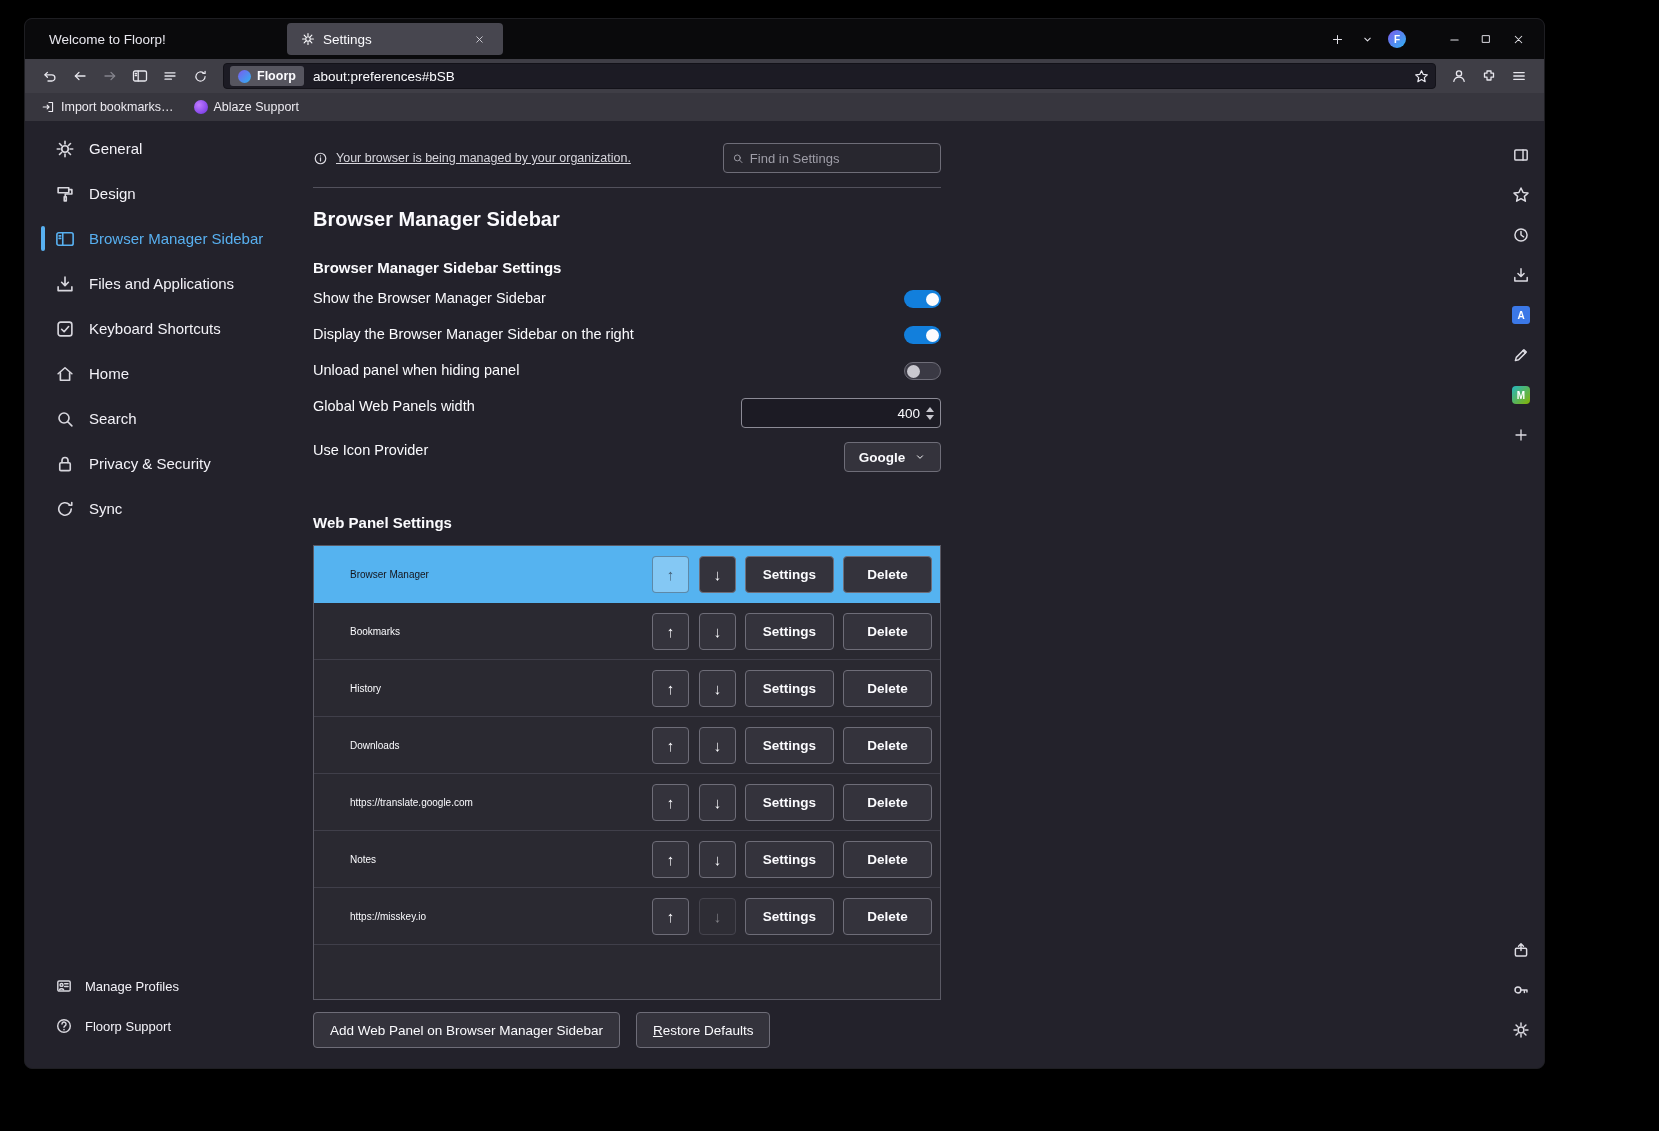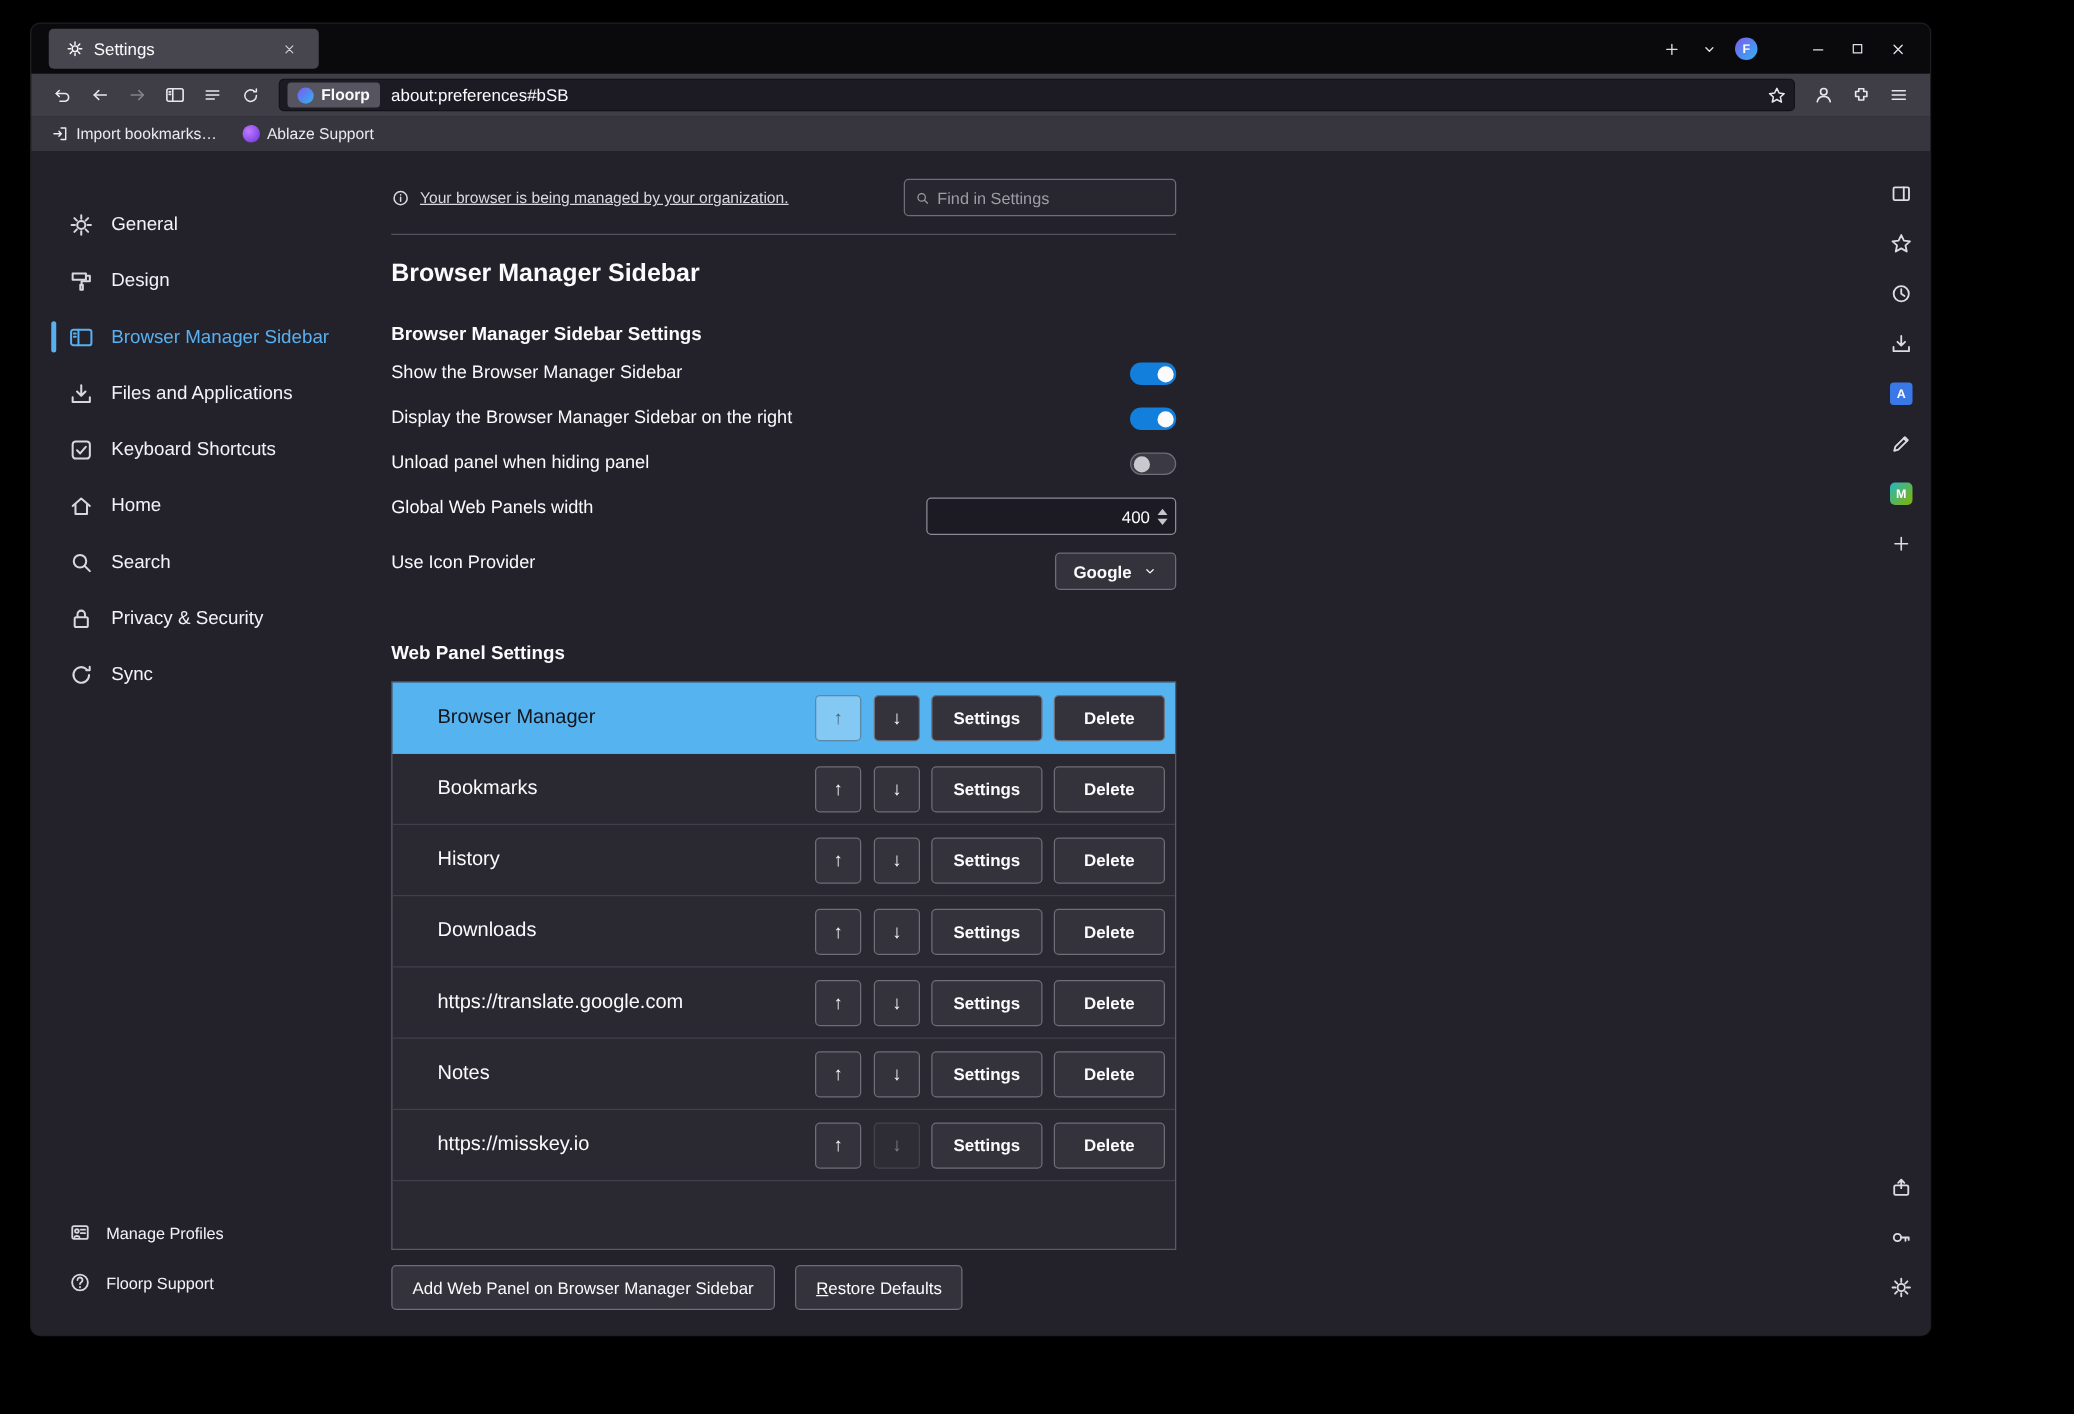"Welcome to Floorp!" div.tab { html: none -> <div> <span>Welcome to Floorp!</span> </div> }
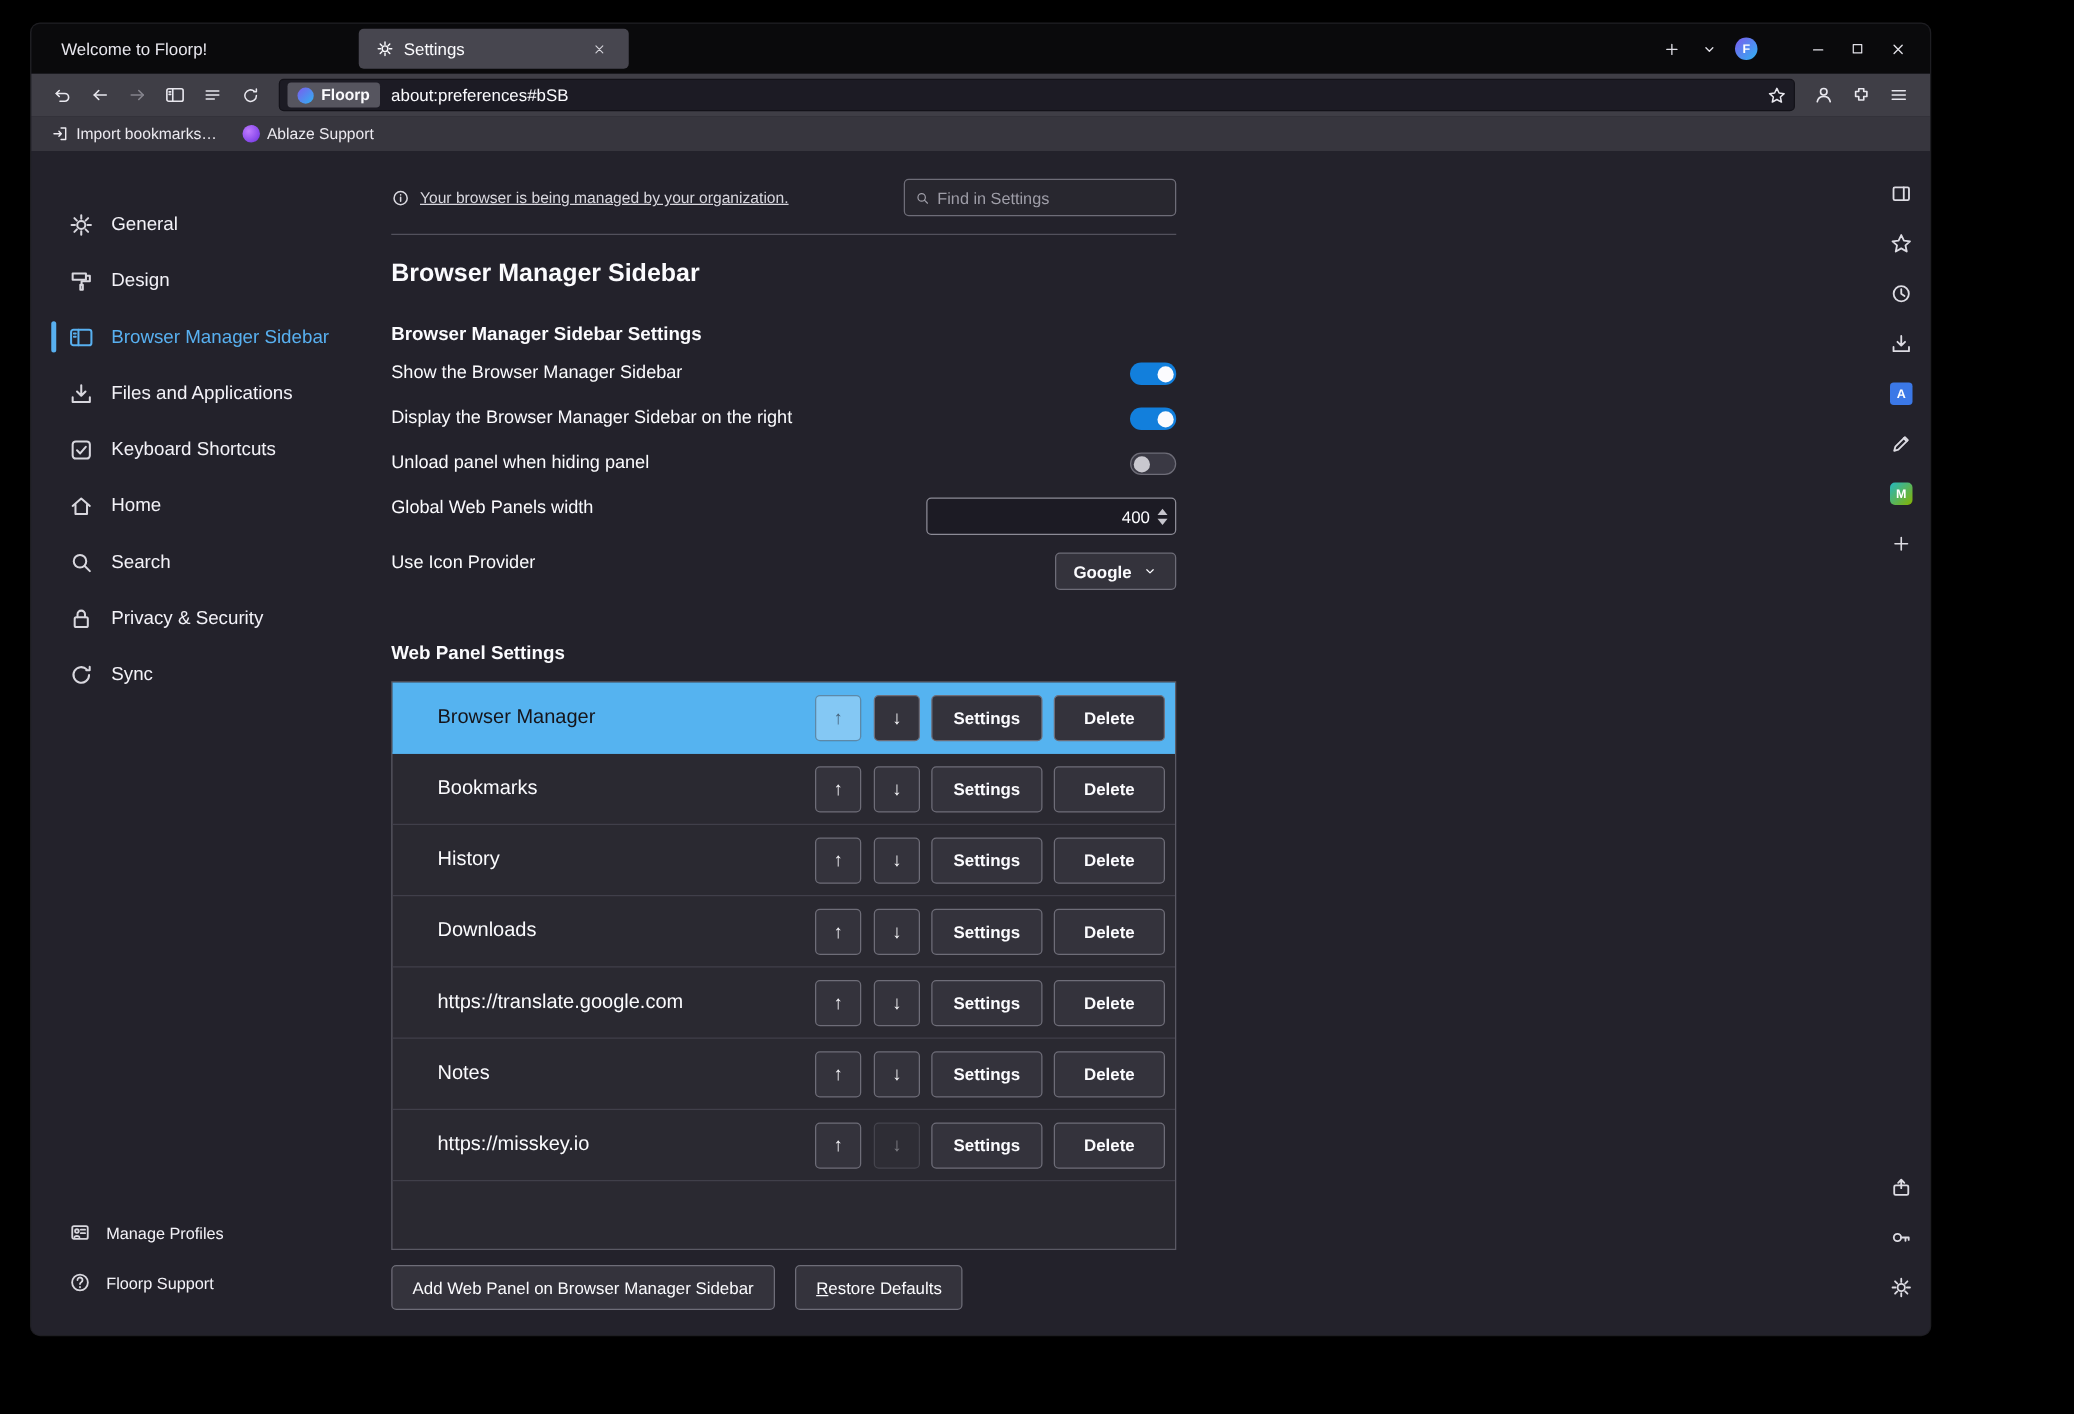"General" .side { padding-top: 36px -> 5px }
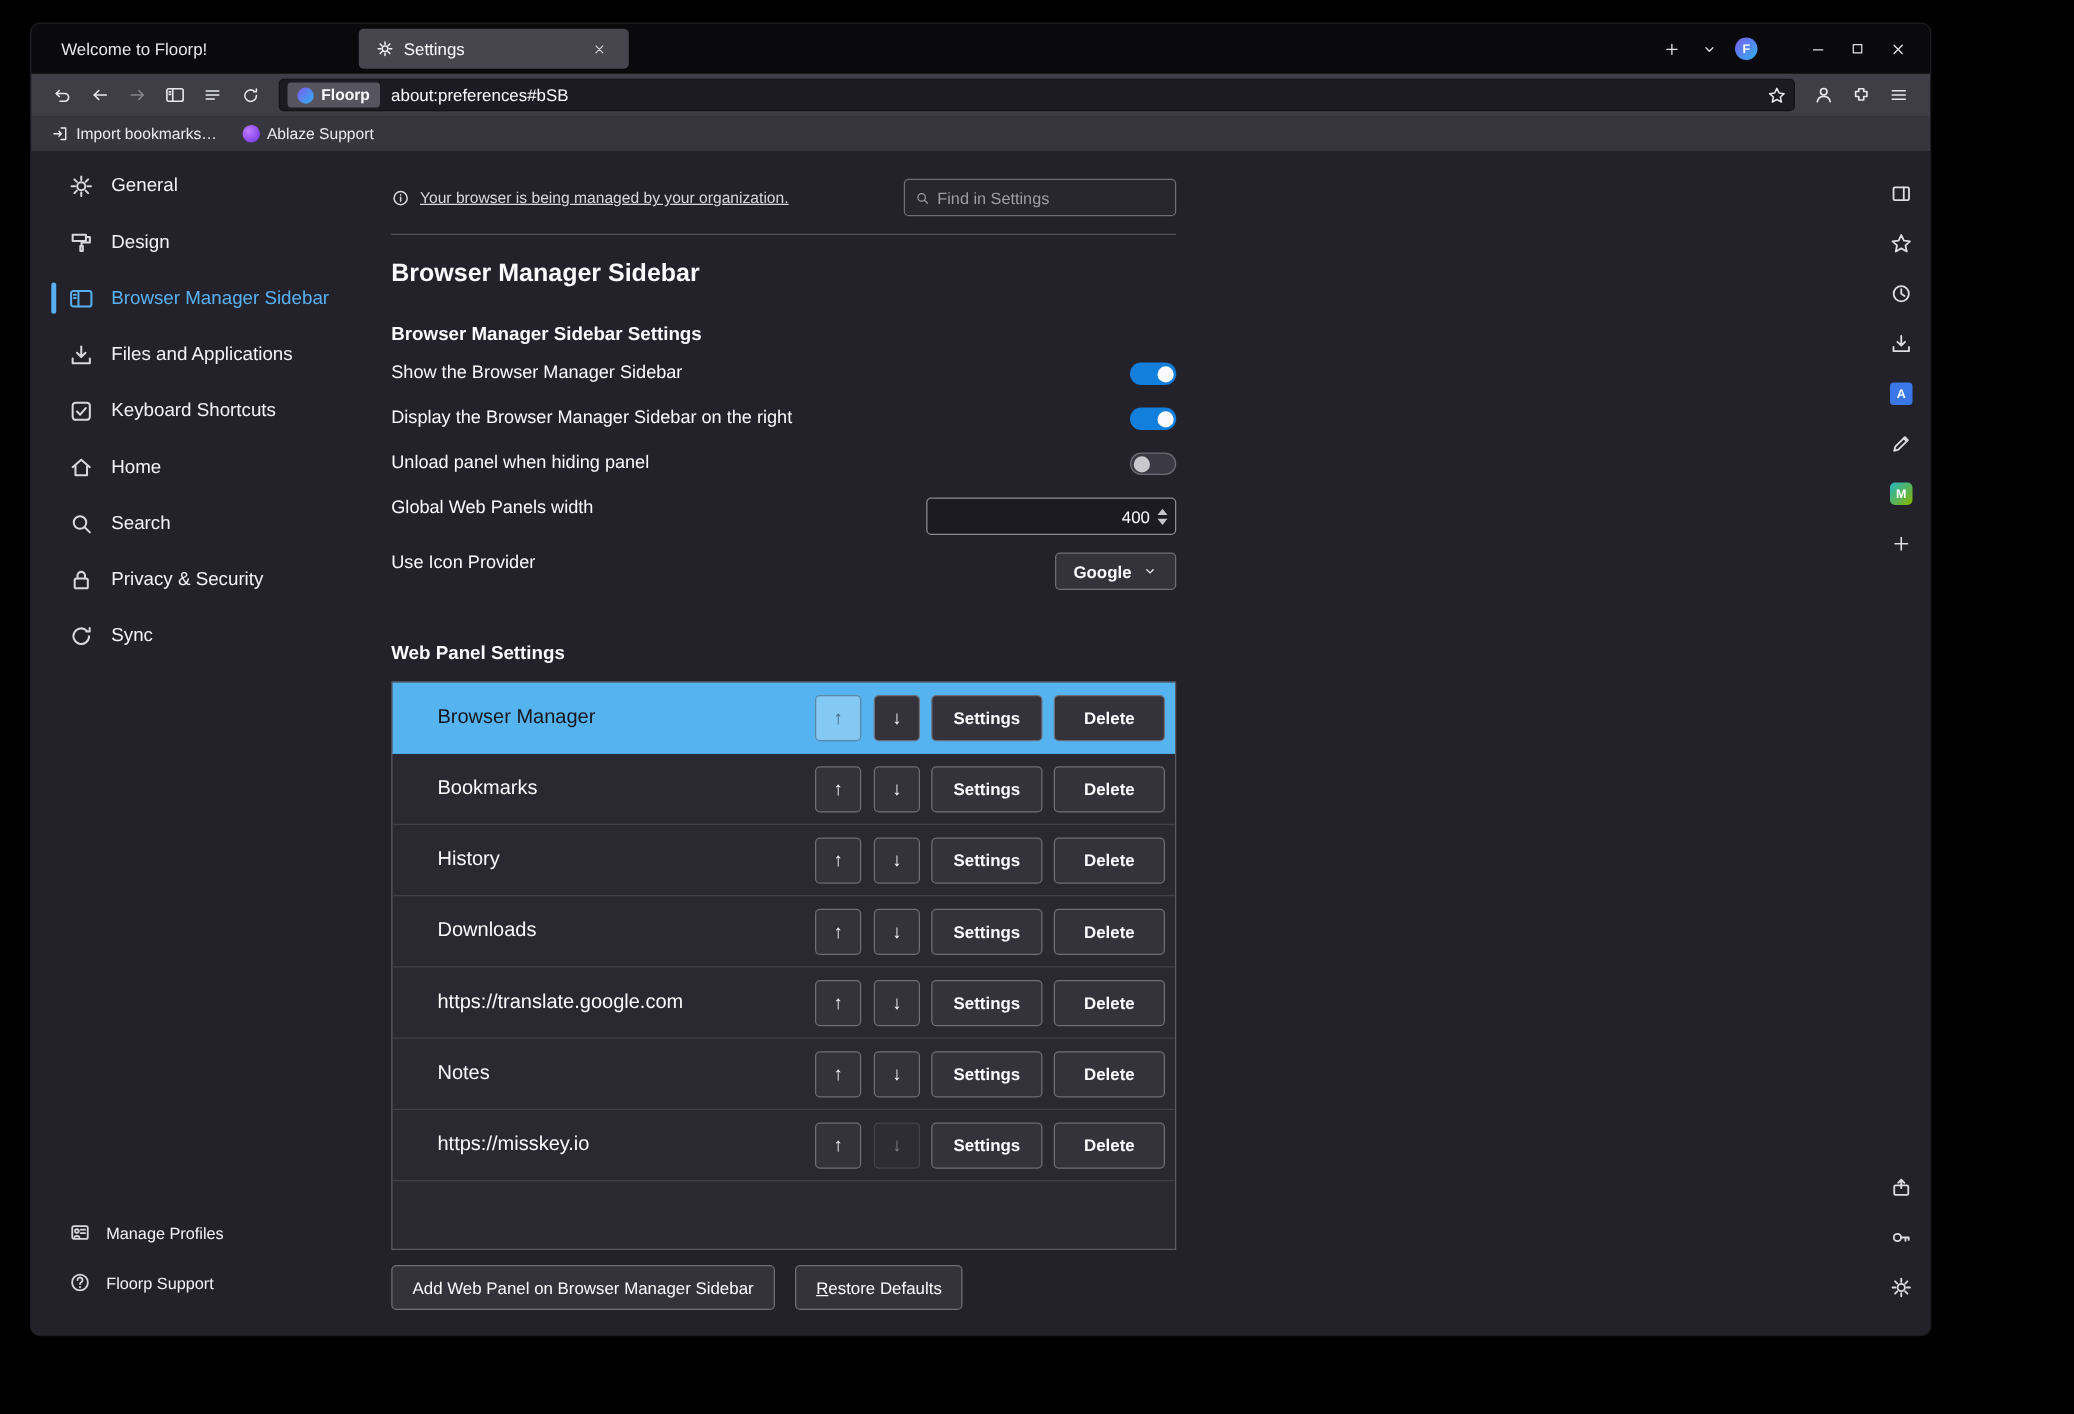"Browser Manager" .panel-name { font-size: 16px -> 10px }
